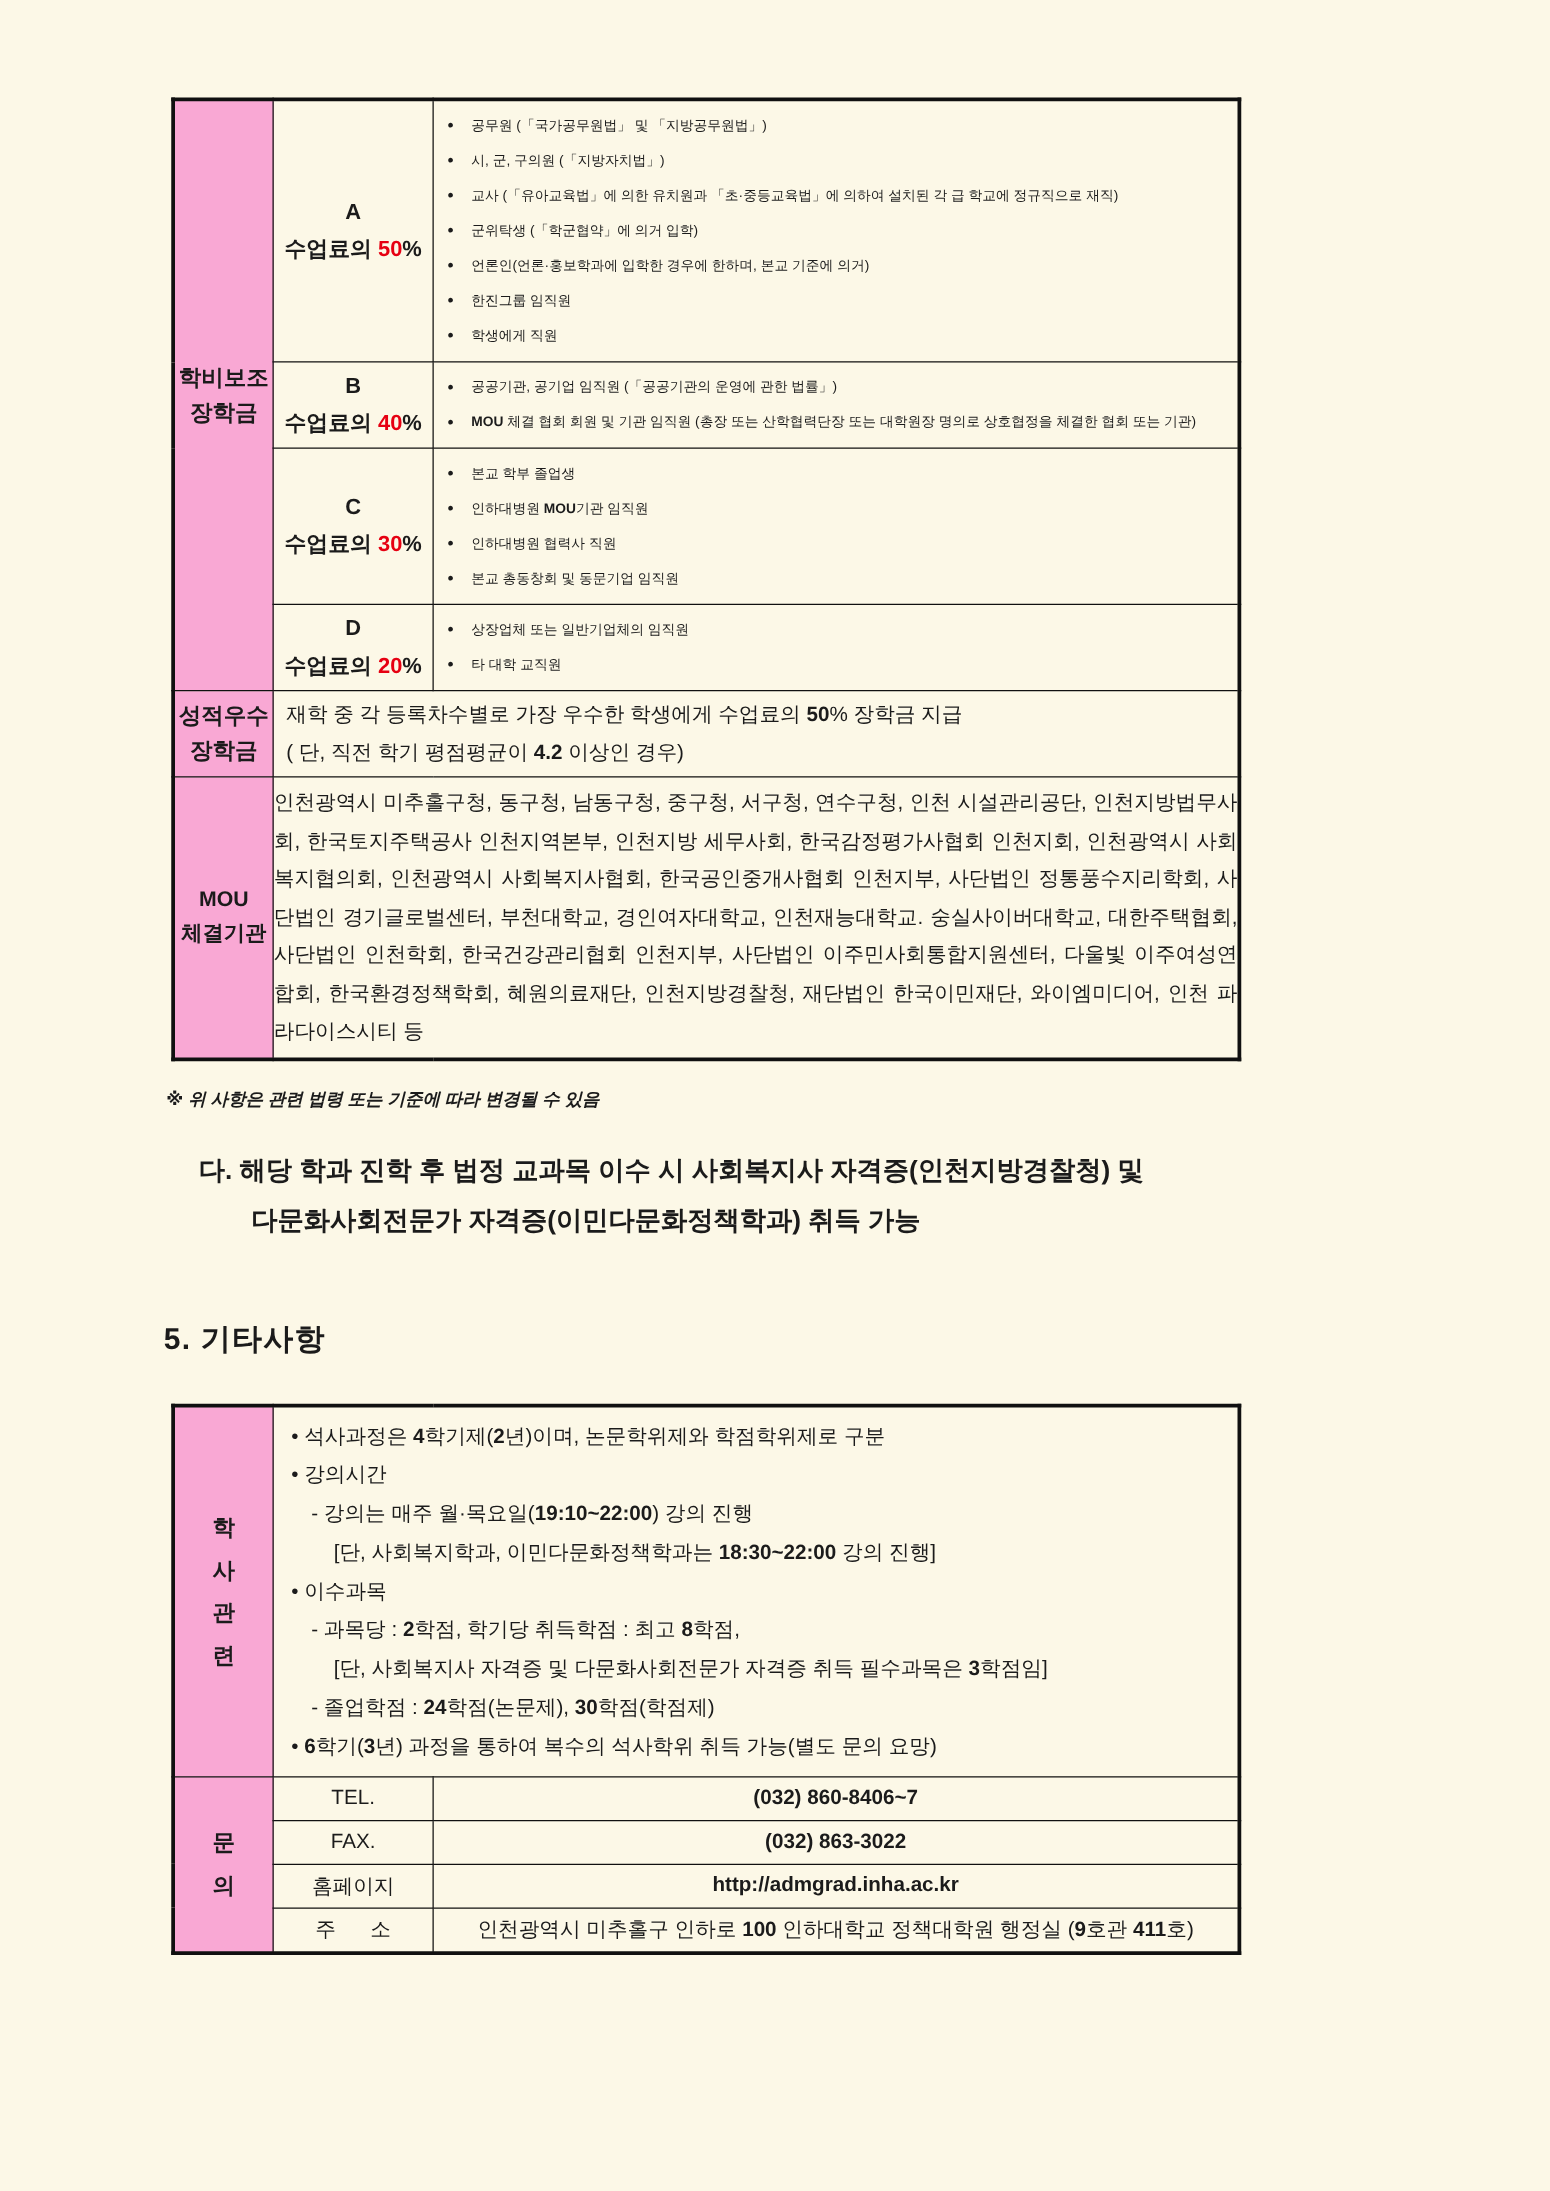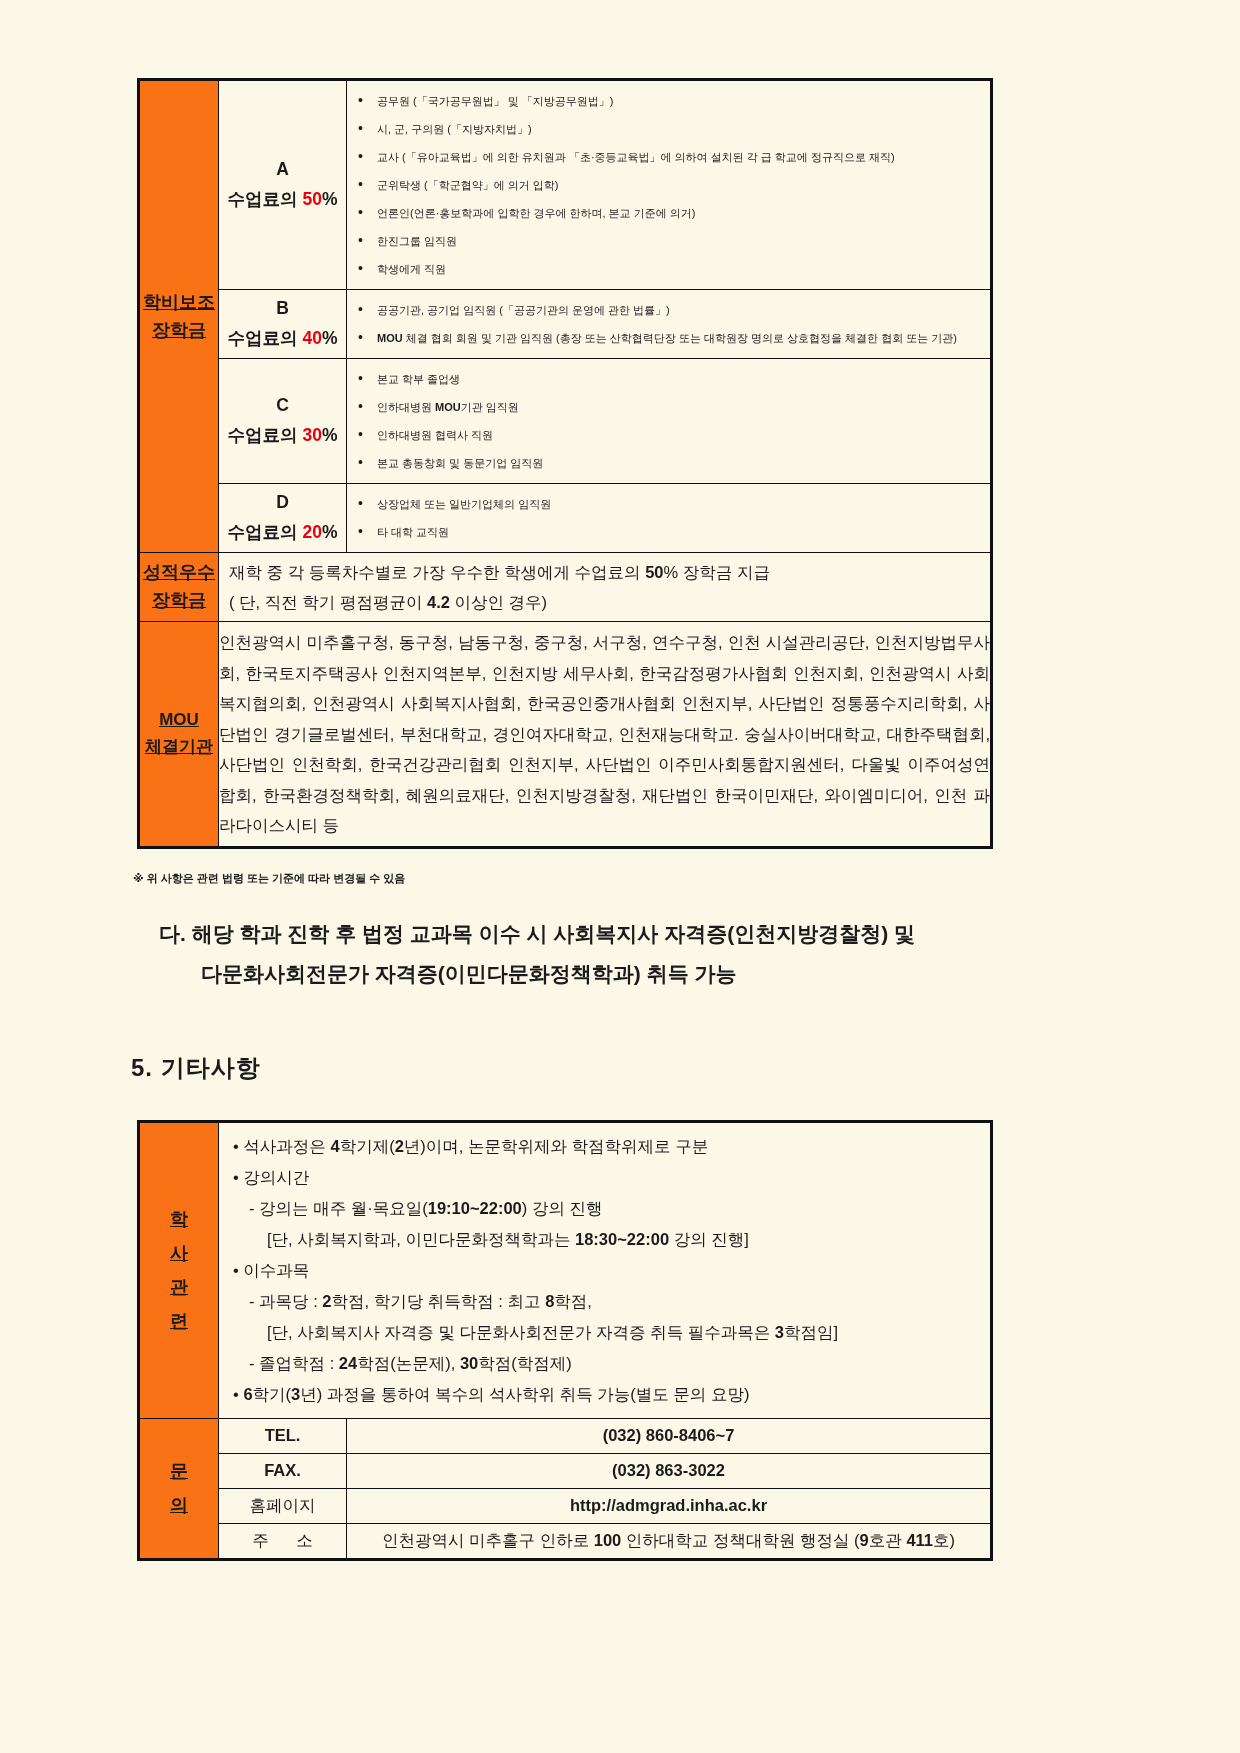"학비보조" .hdr { background: #f97316 -> #f9a8d4; text-decoration: underline -> none }
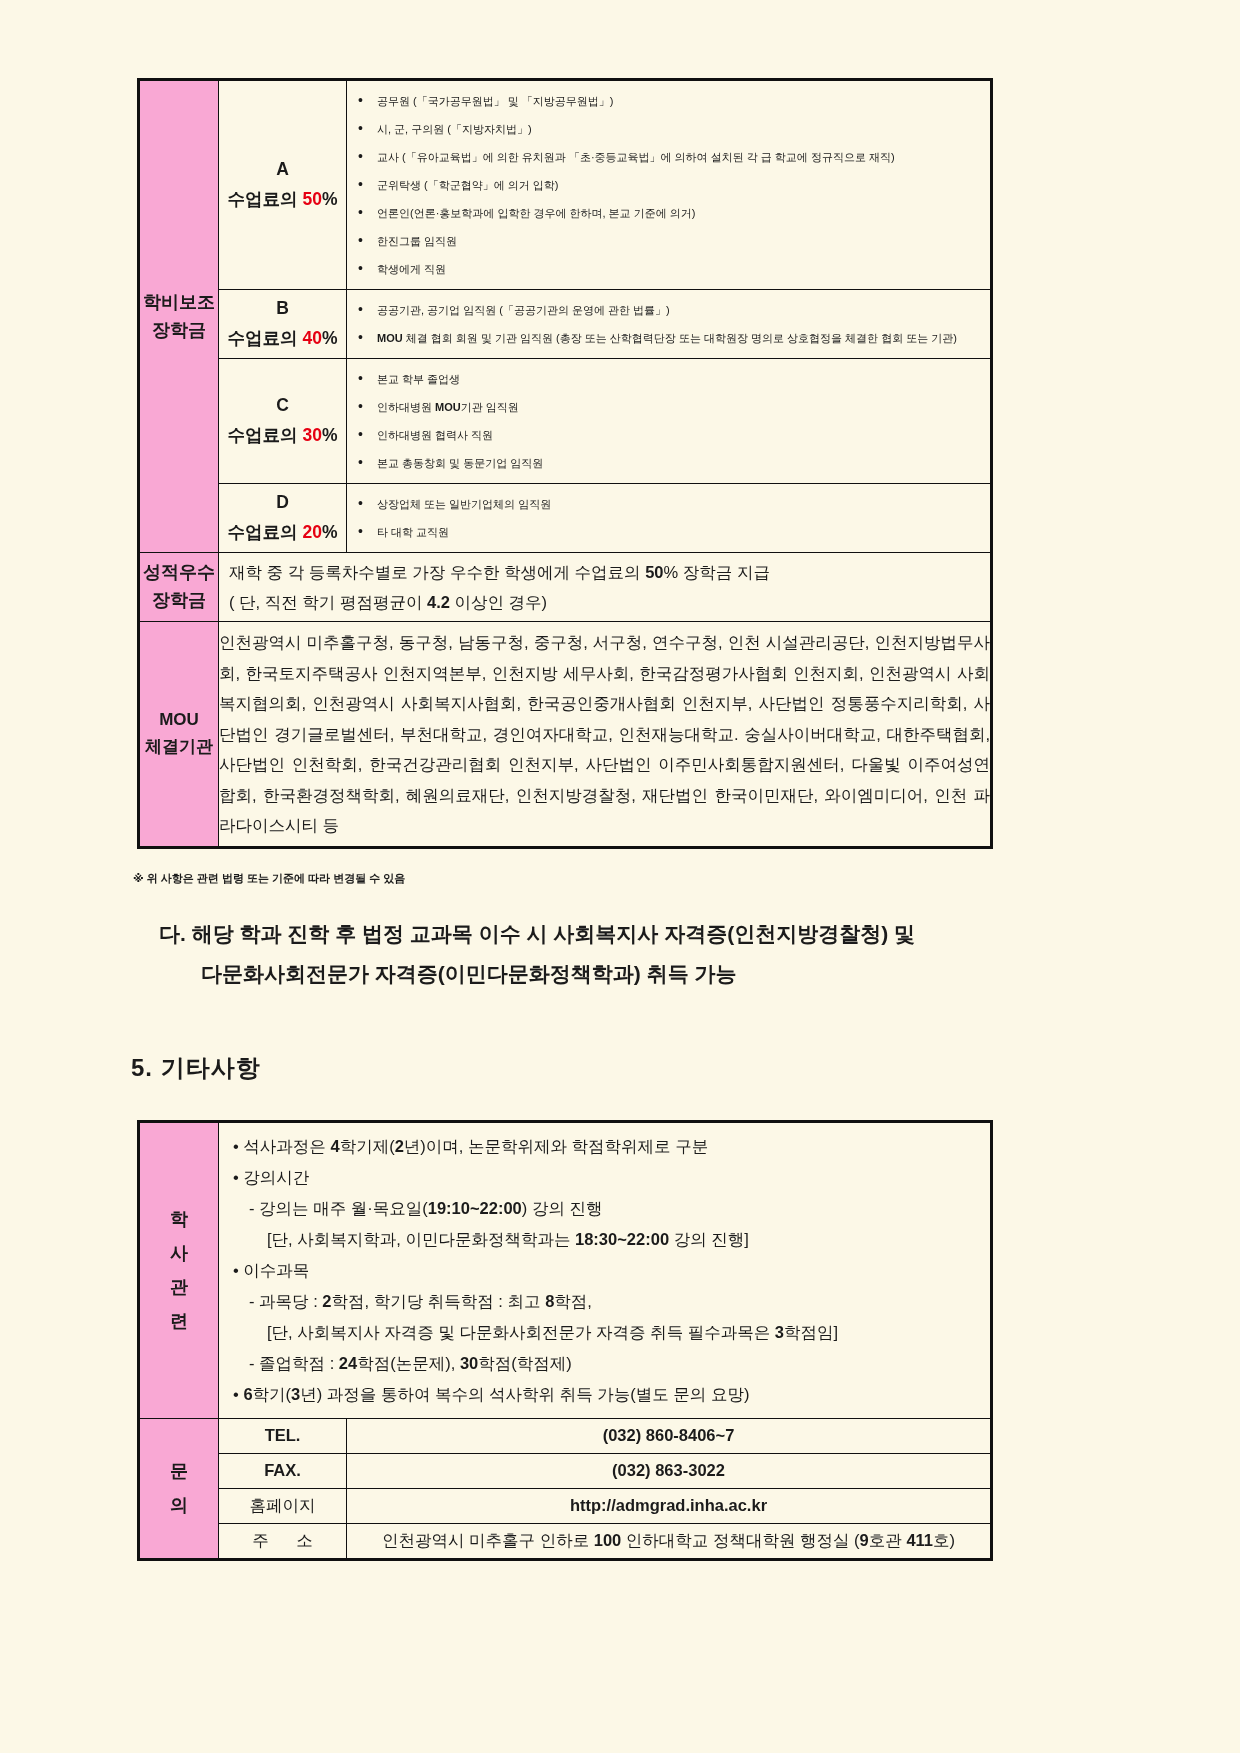"※ 위 사항은 관련 법령" .note { font-size: 11px -> 14px; font-style: none -> italic }
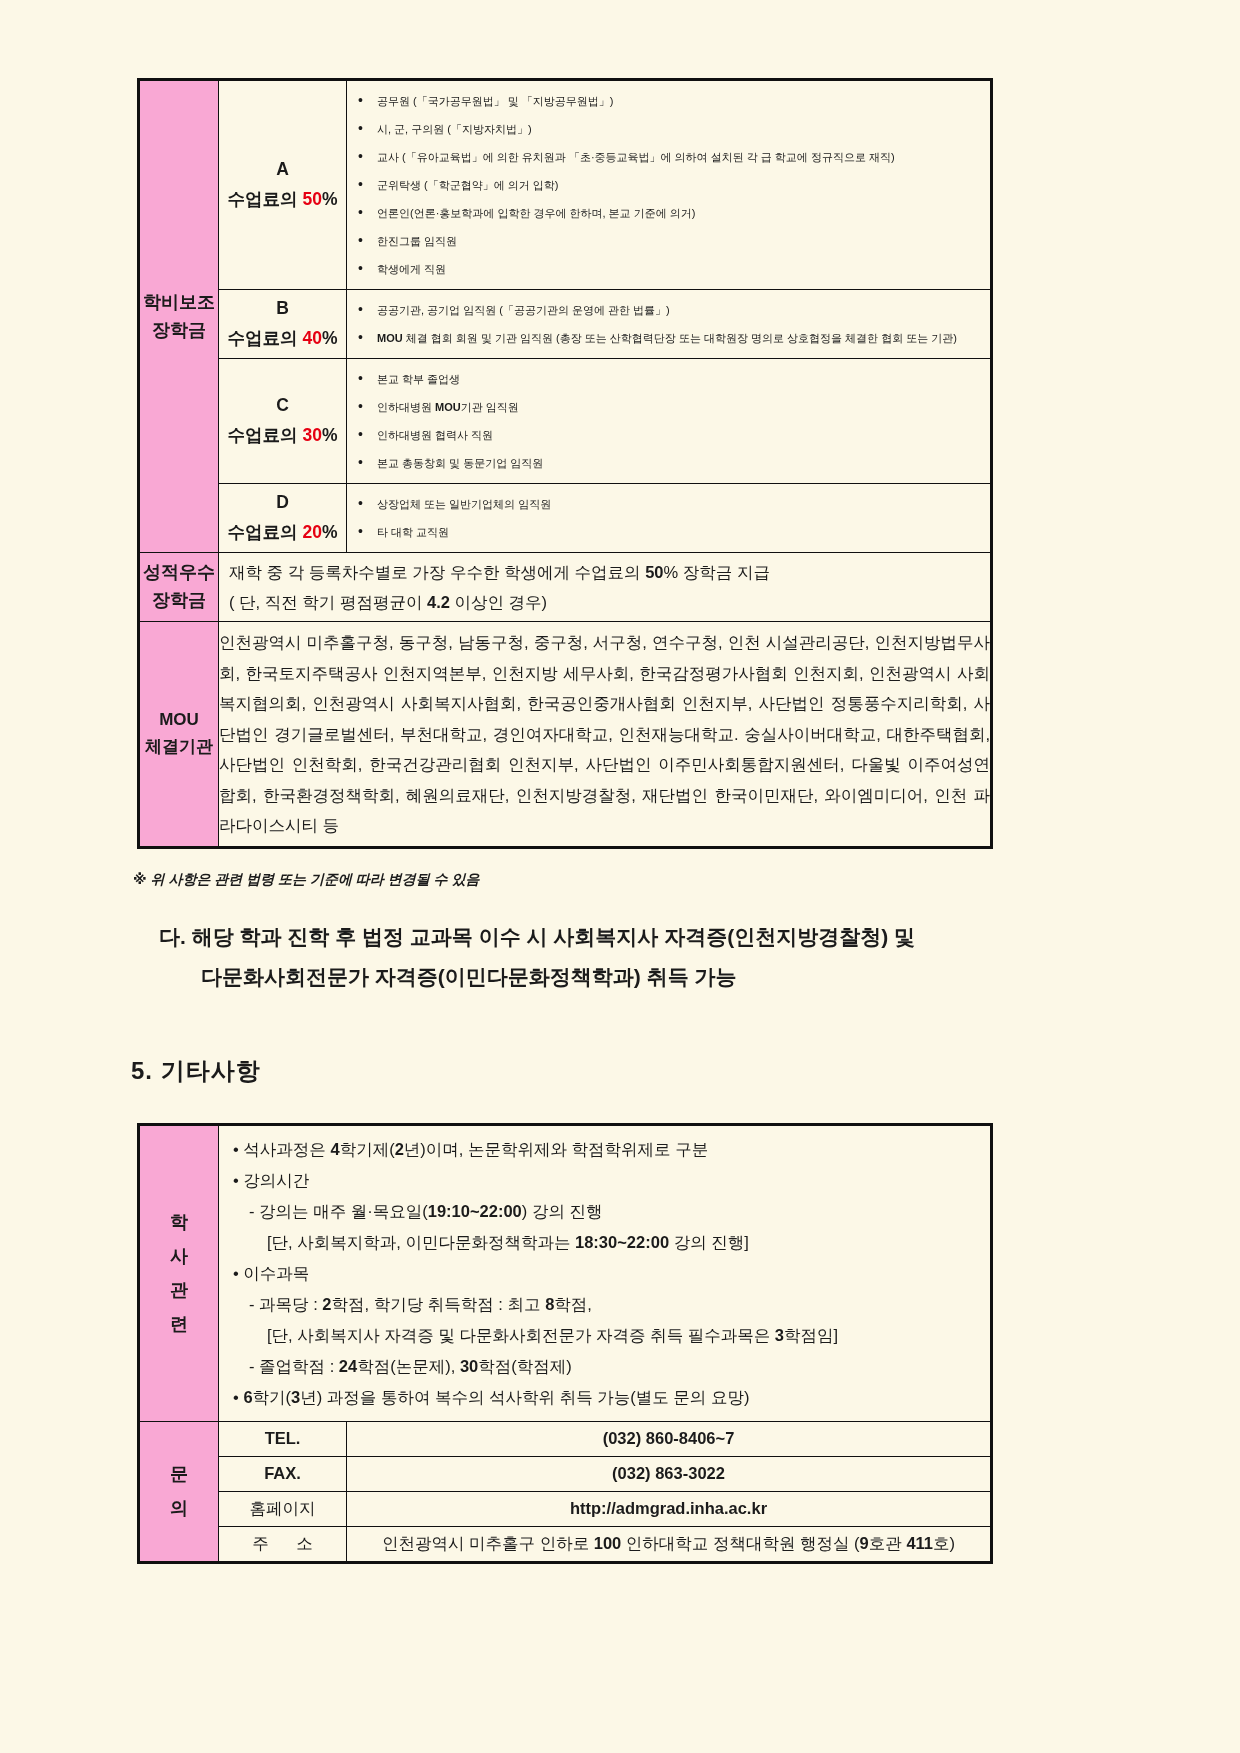"TEL." .inq-label.strong { font-weight: 700 -> 400 }
